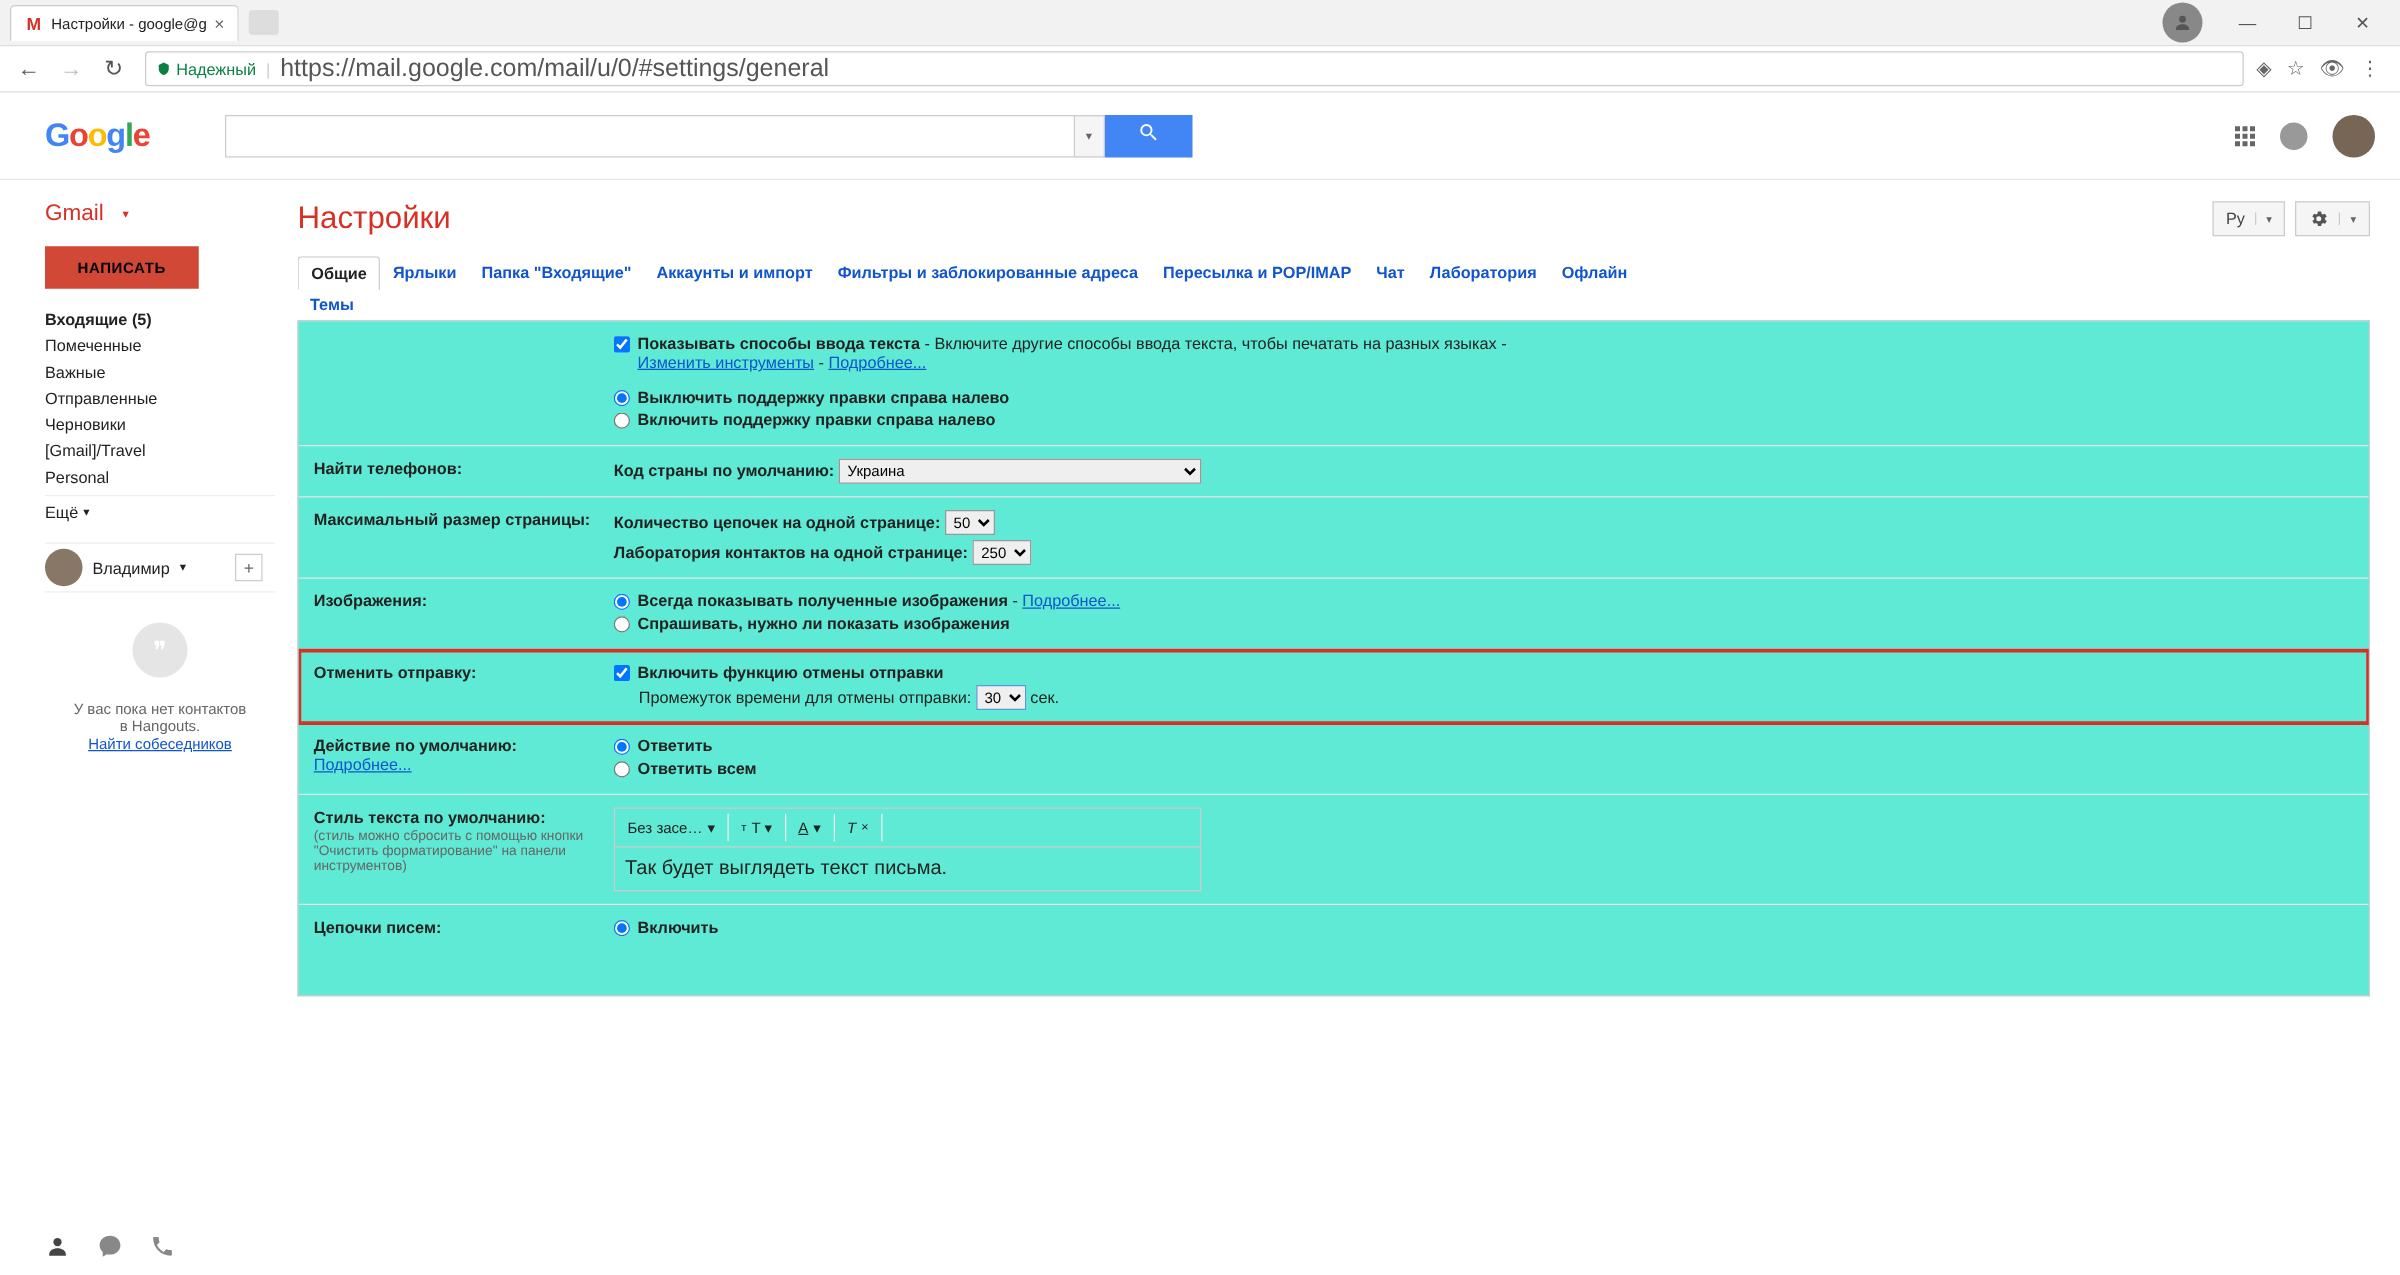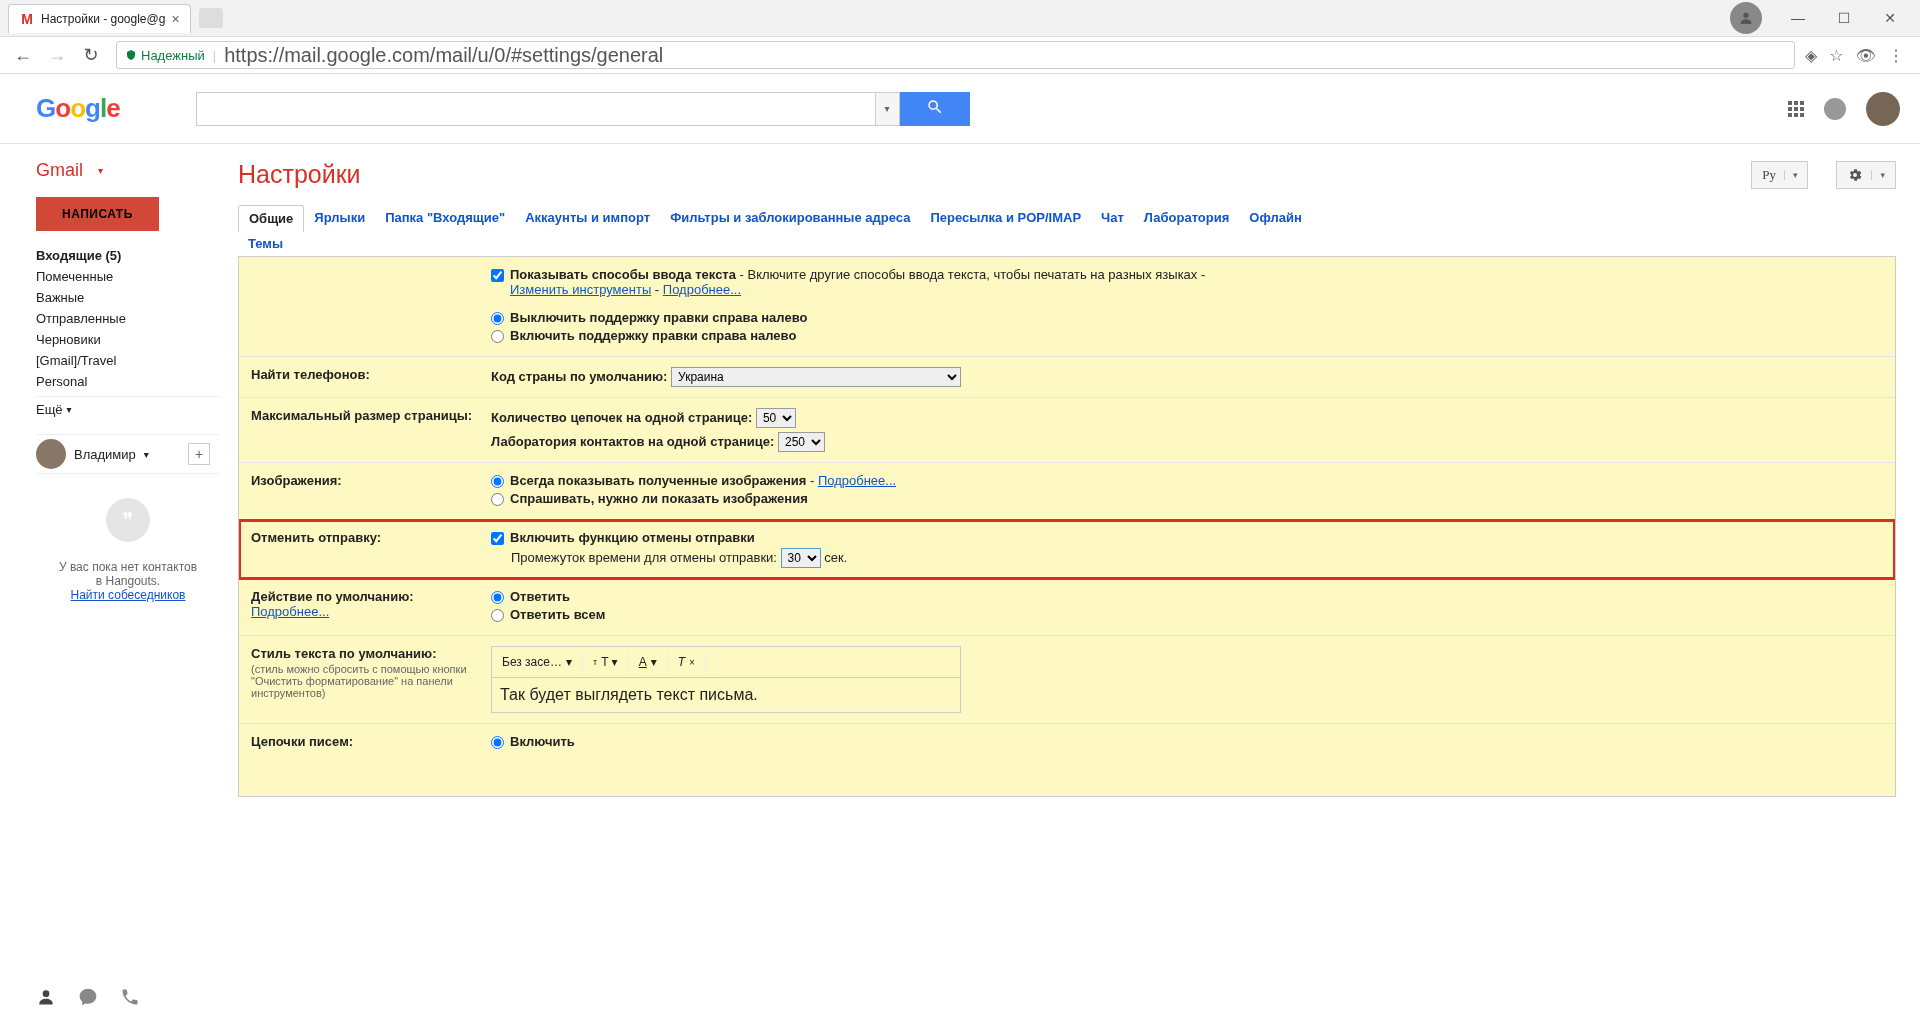"Google" .g-header { gap: 16px -> none }
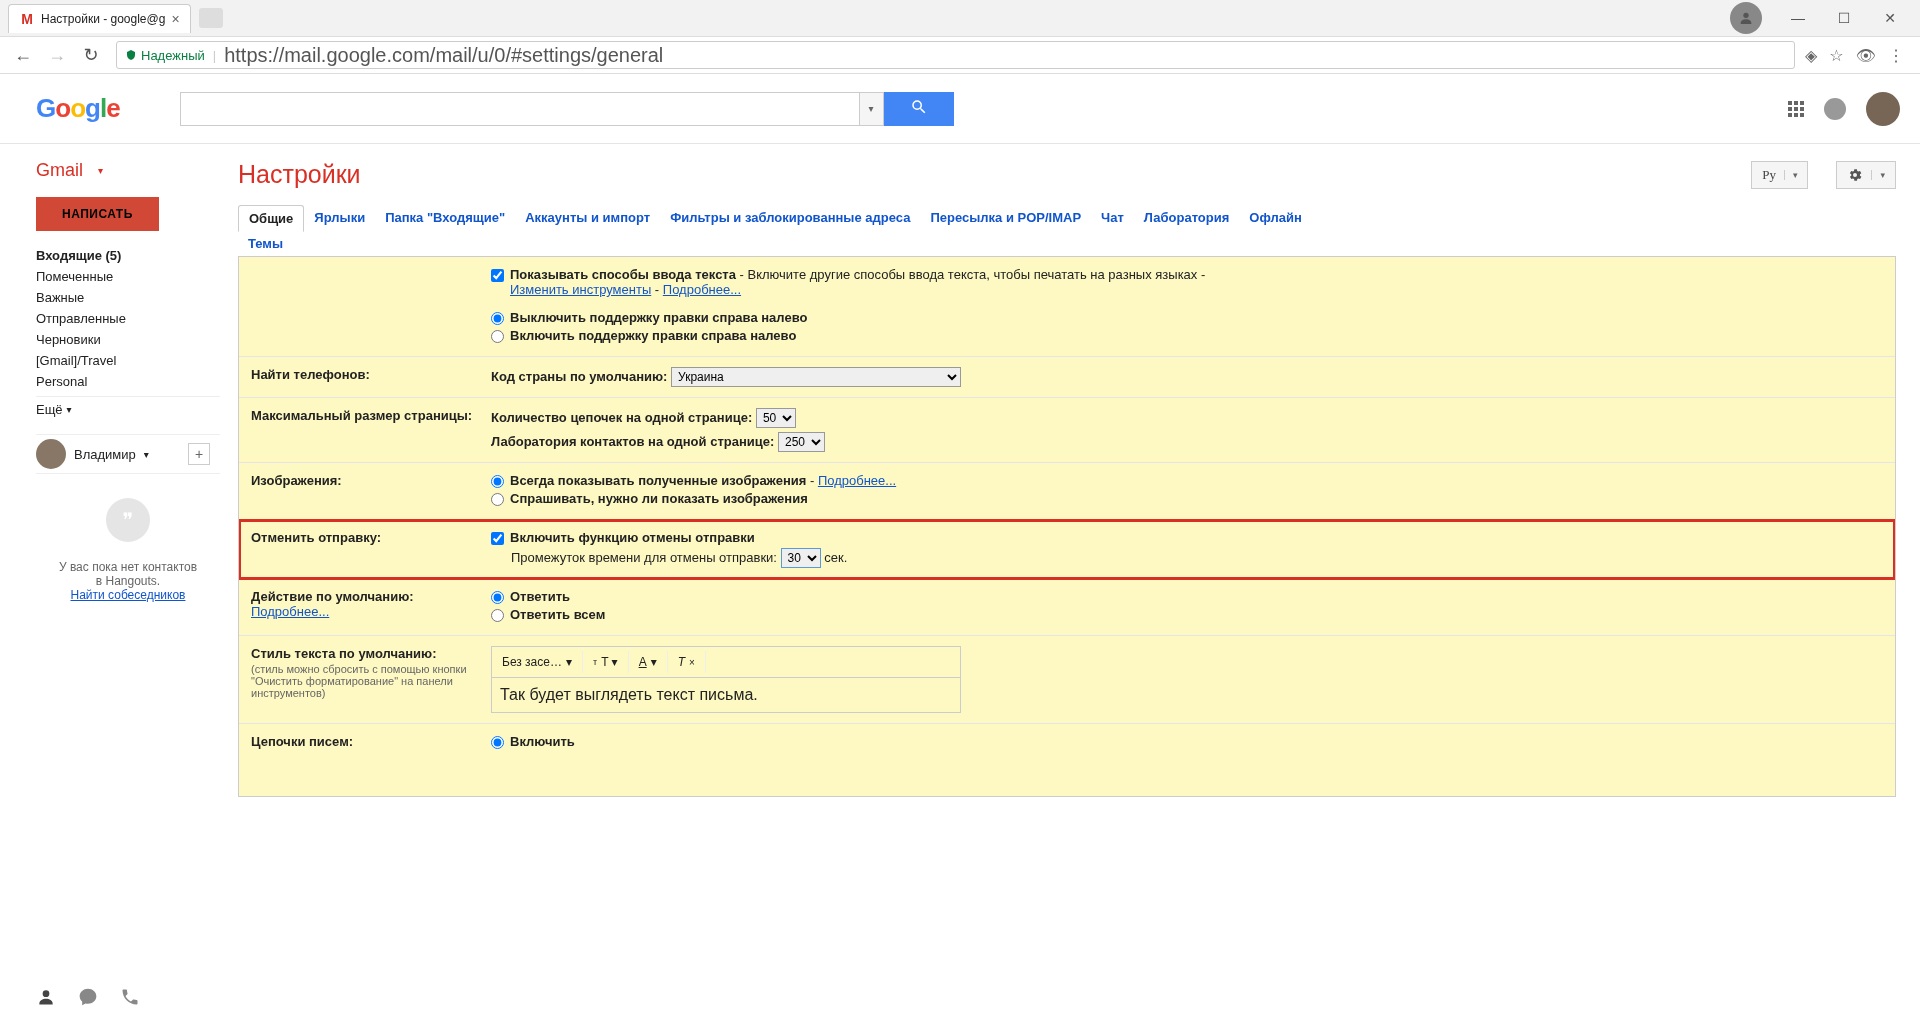"Ру" .main-header-right { font-family: Liberation Serif, serif -> none; gap: 28px -> 8px }
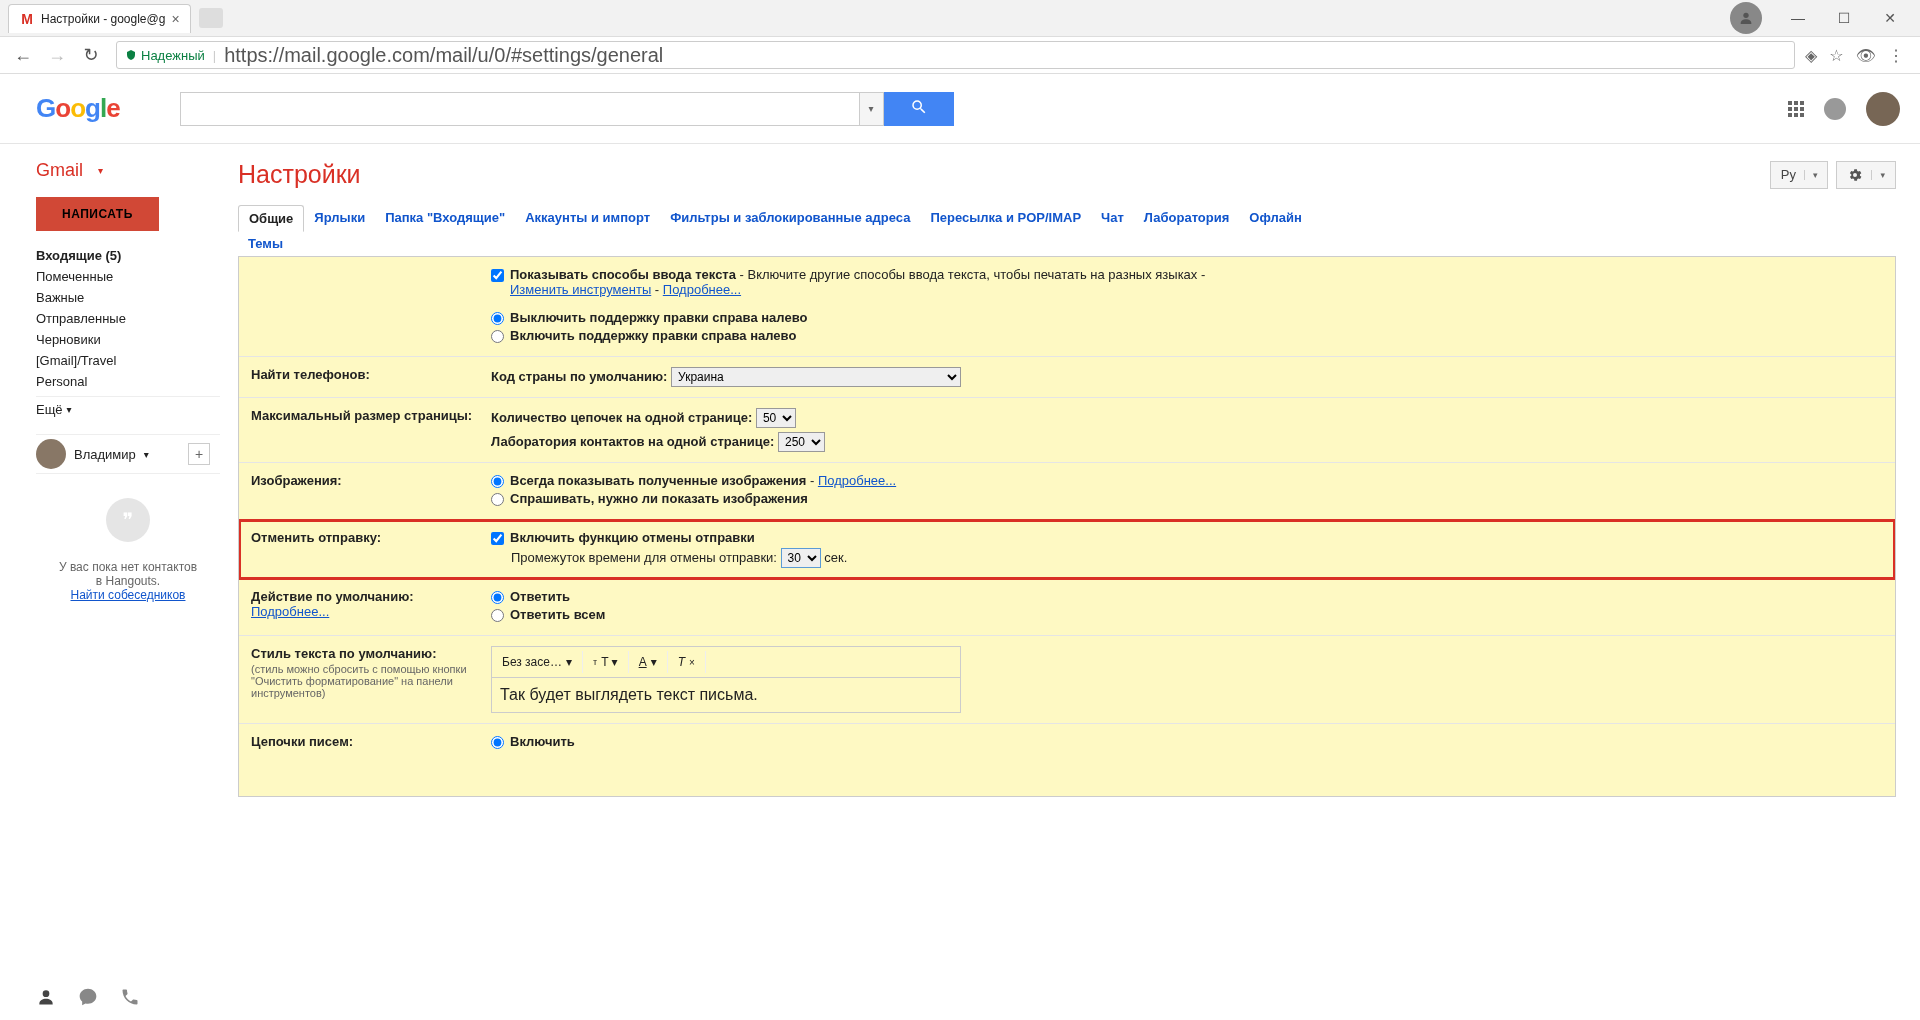"Показывать способы ввода текста -" .settings-body { background: #fef9c3 -> #5eead4 }
